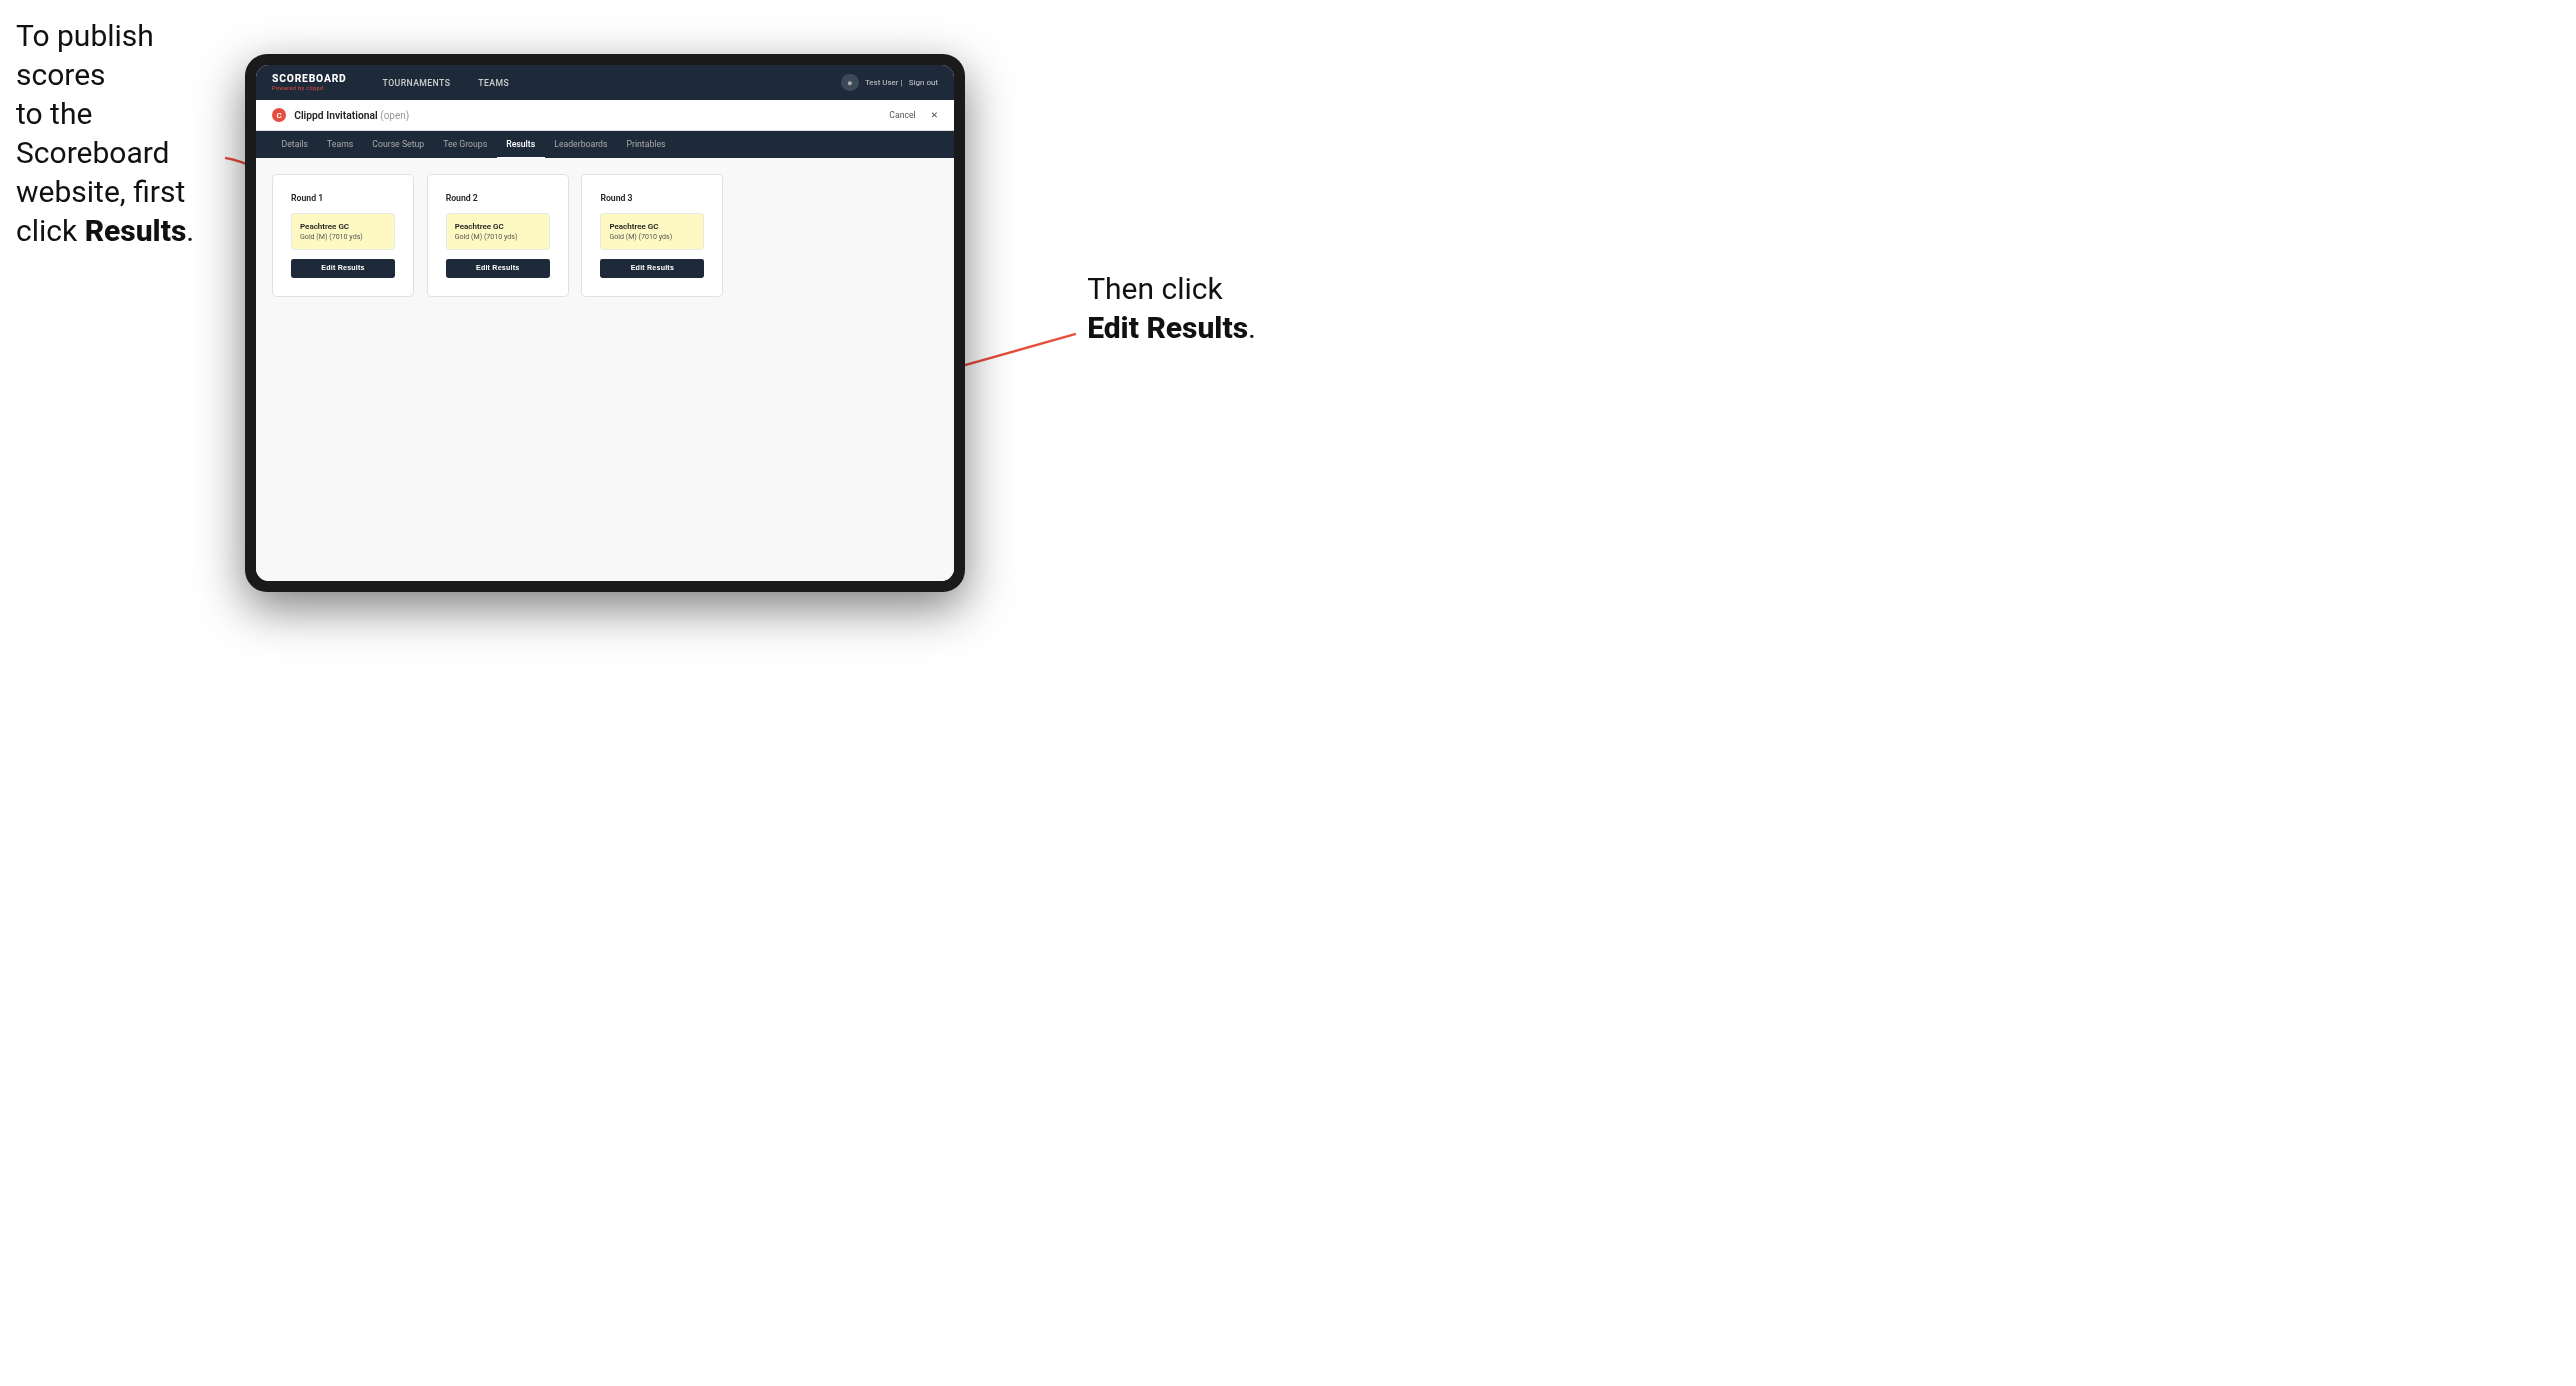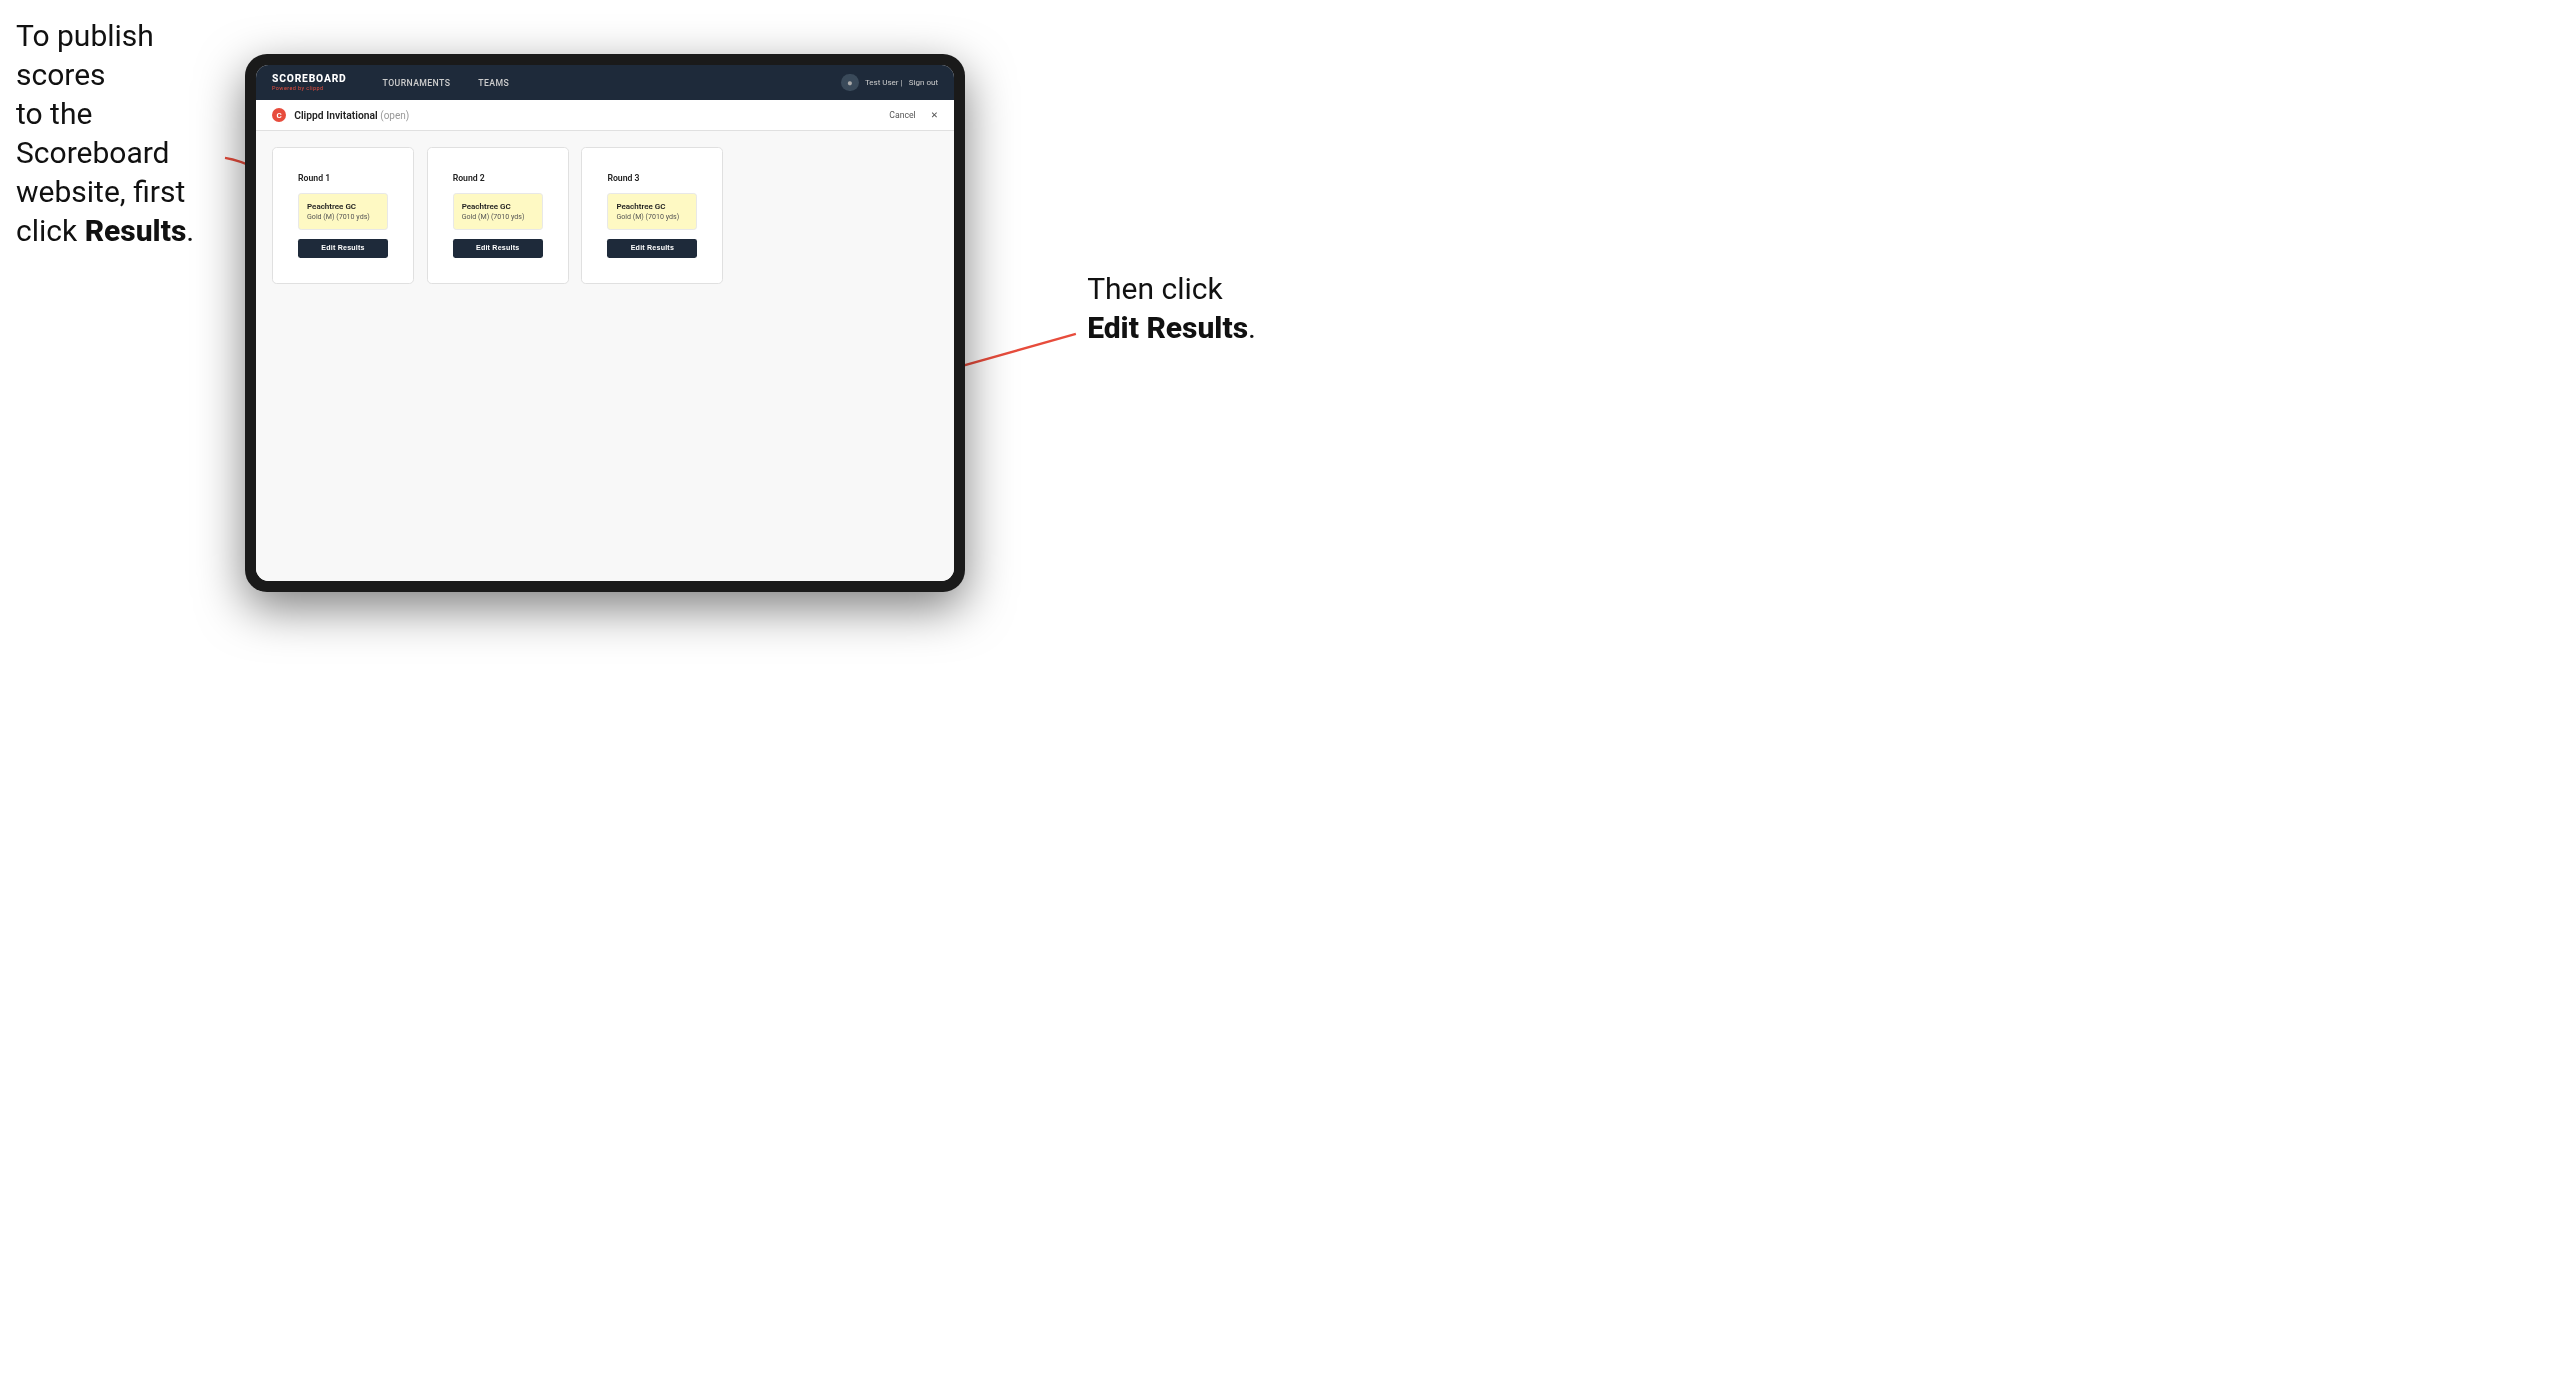"Details" div.sub-nav { html: none -> <div> <span>Details</span> <span>Teams</span> <span>Course Setup</span> <span>Tee Groups</span> <span>Results</span> <span>Leaderboards</span> <span>Printables</span> </div> }
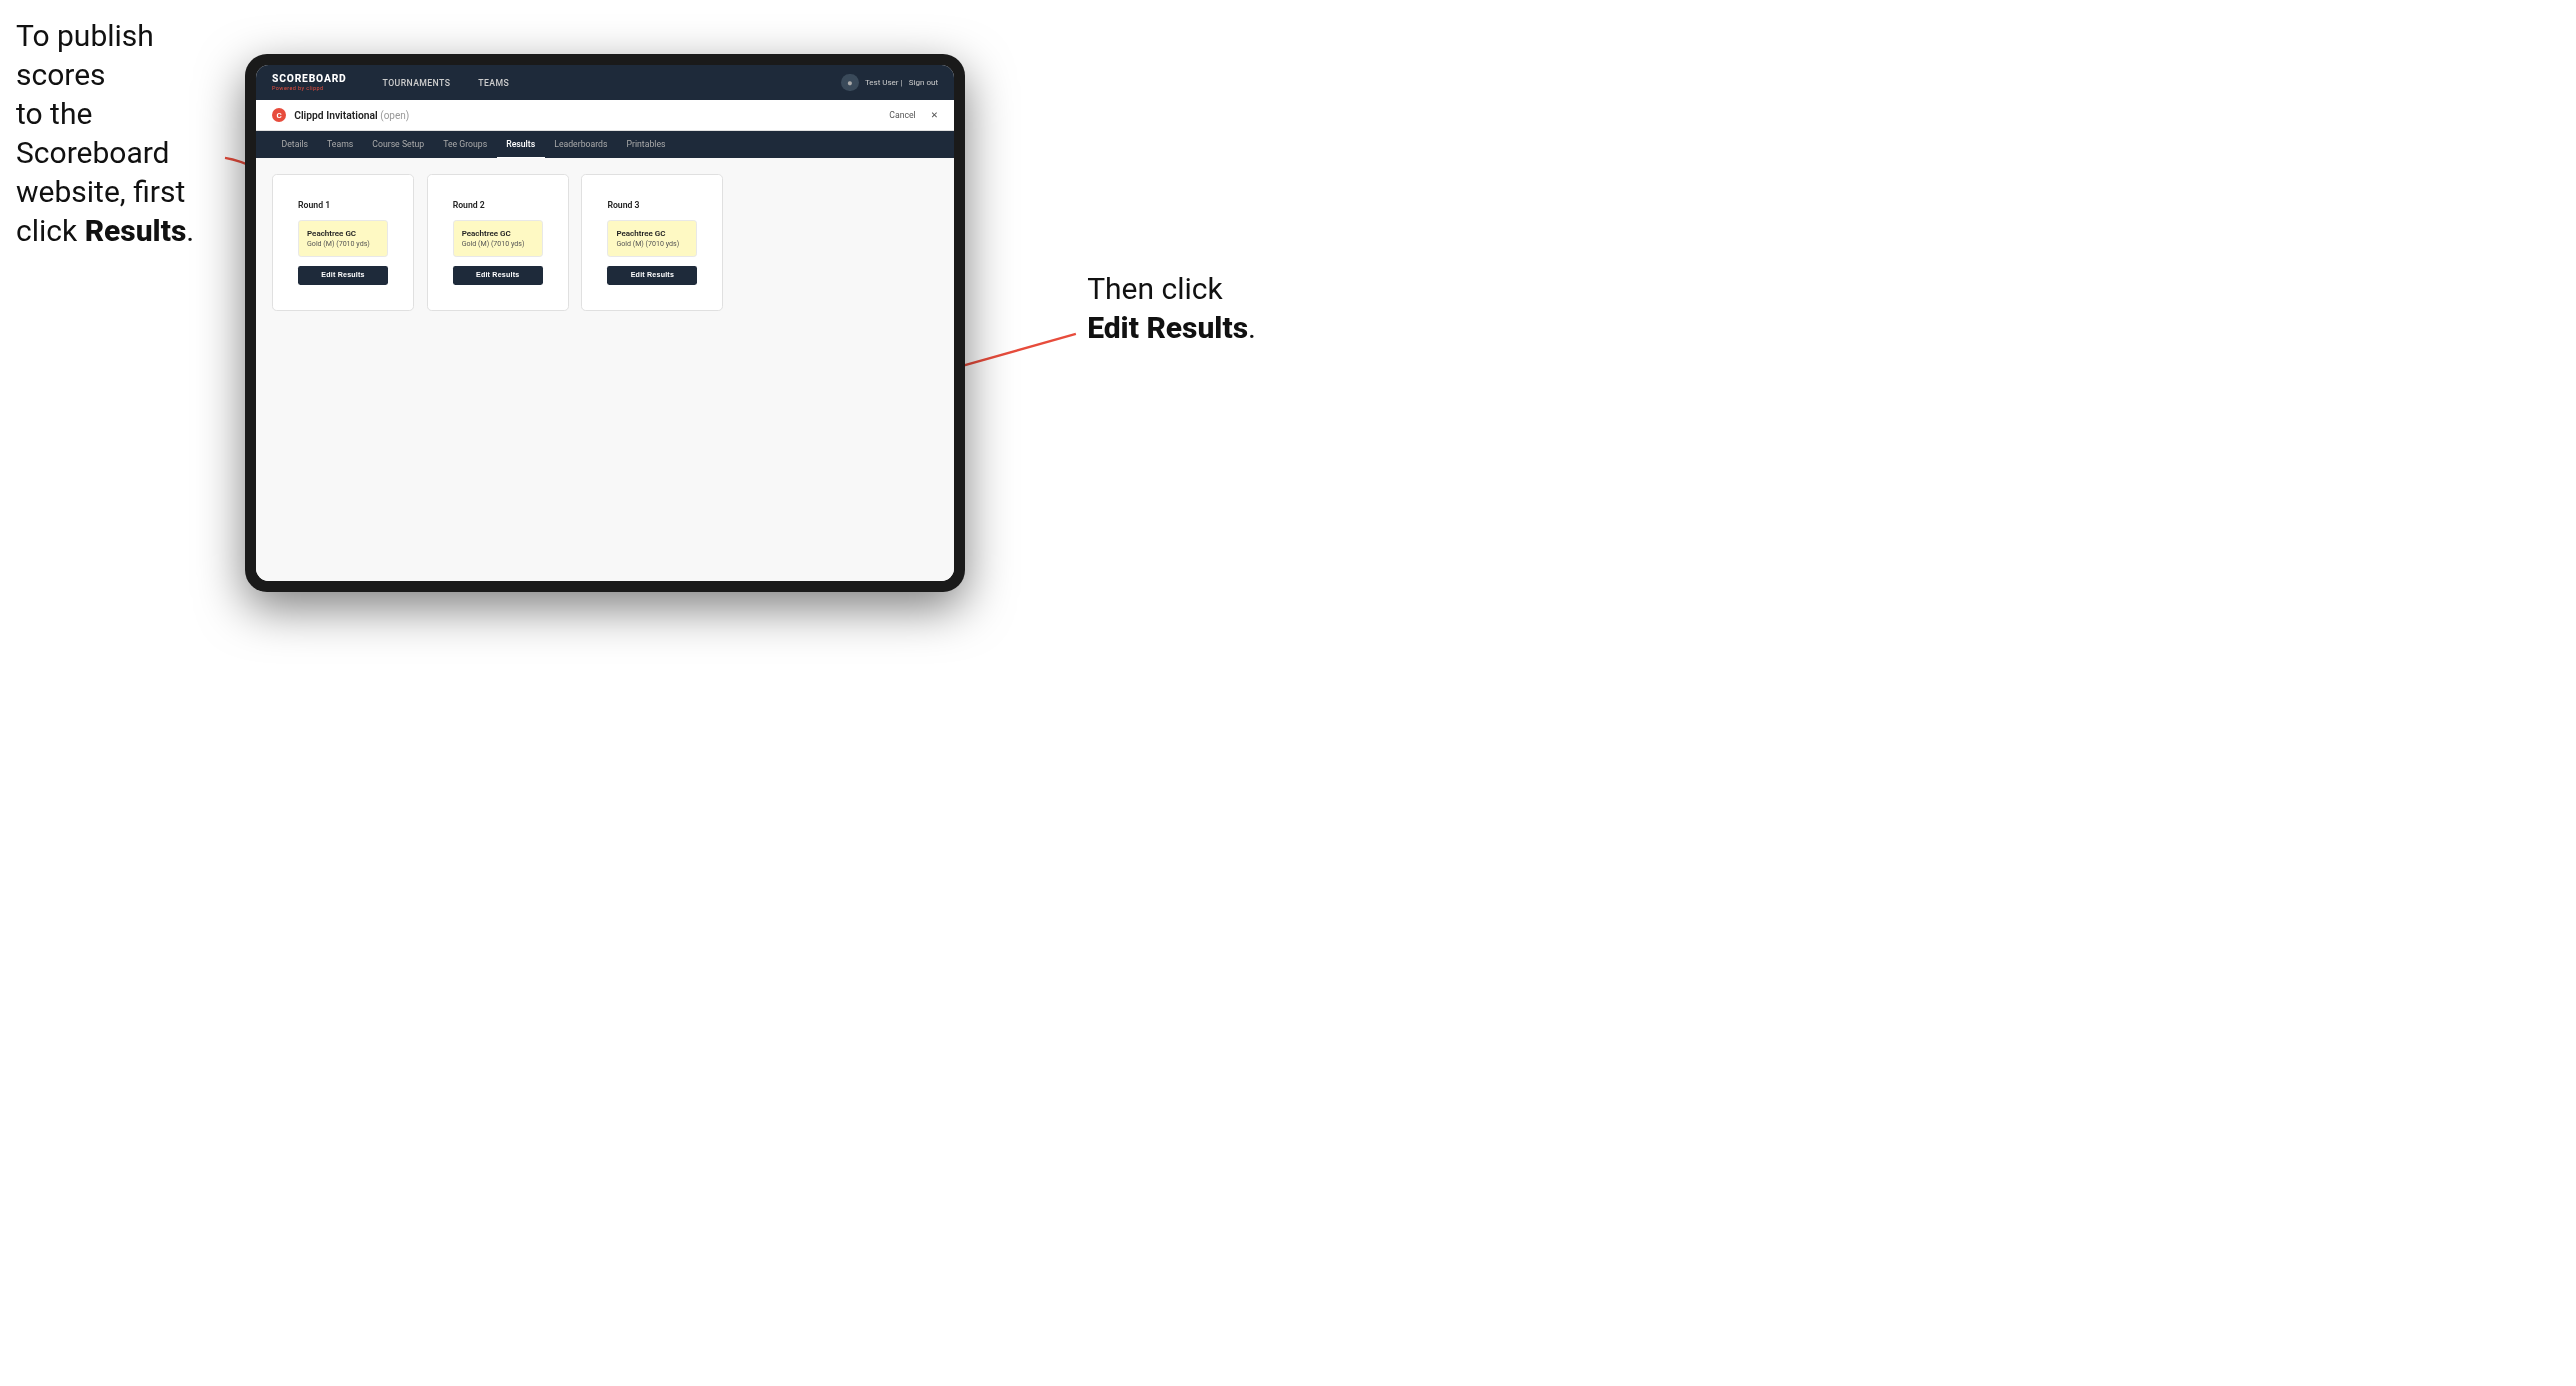"Round 1" .round-card { padding: 25px -> 18px }
